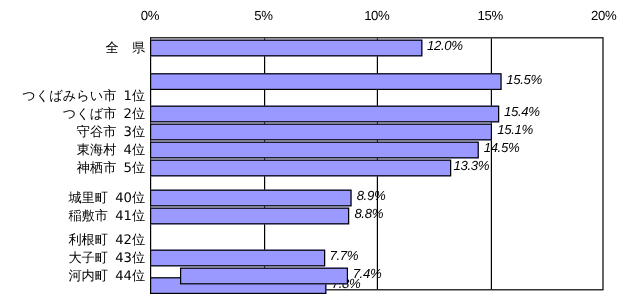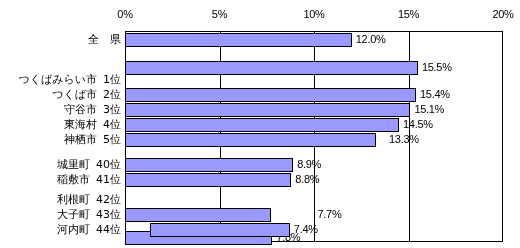"12.0%" .row { font-style: none -> italic }
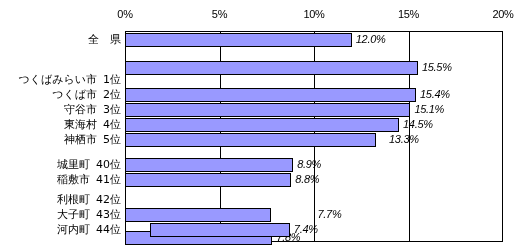"13.3%" div.bar-value { left: 264px -> 253px }
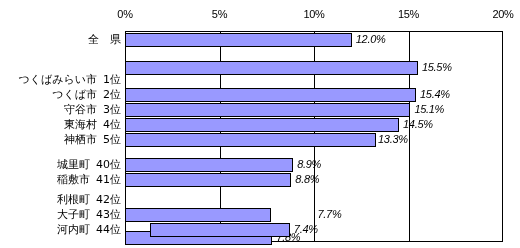"7.7%" div.bar-value { margin-left: 43px -> none }
